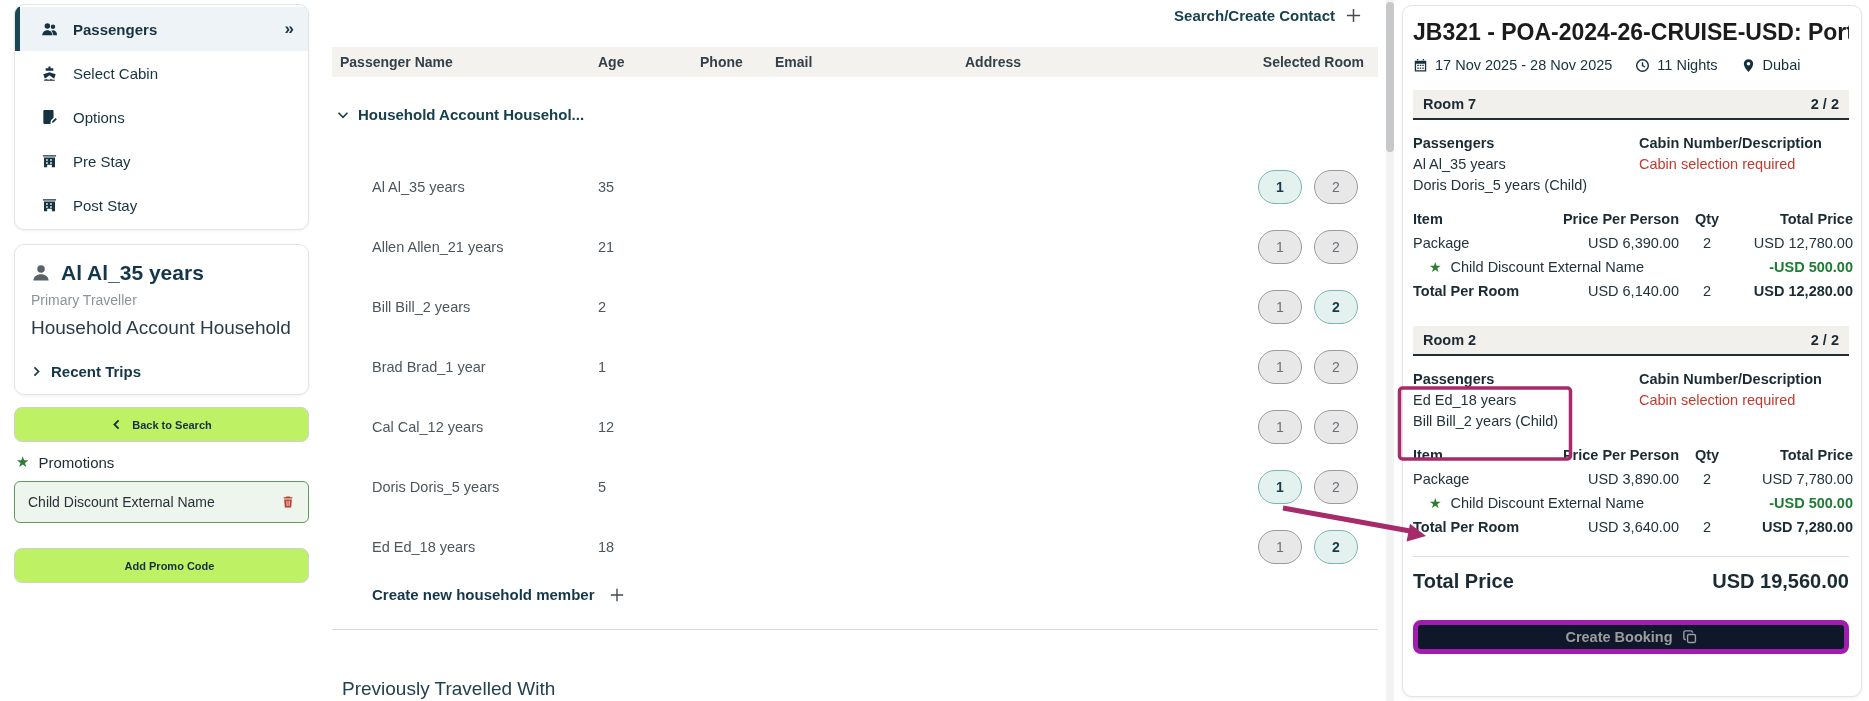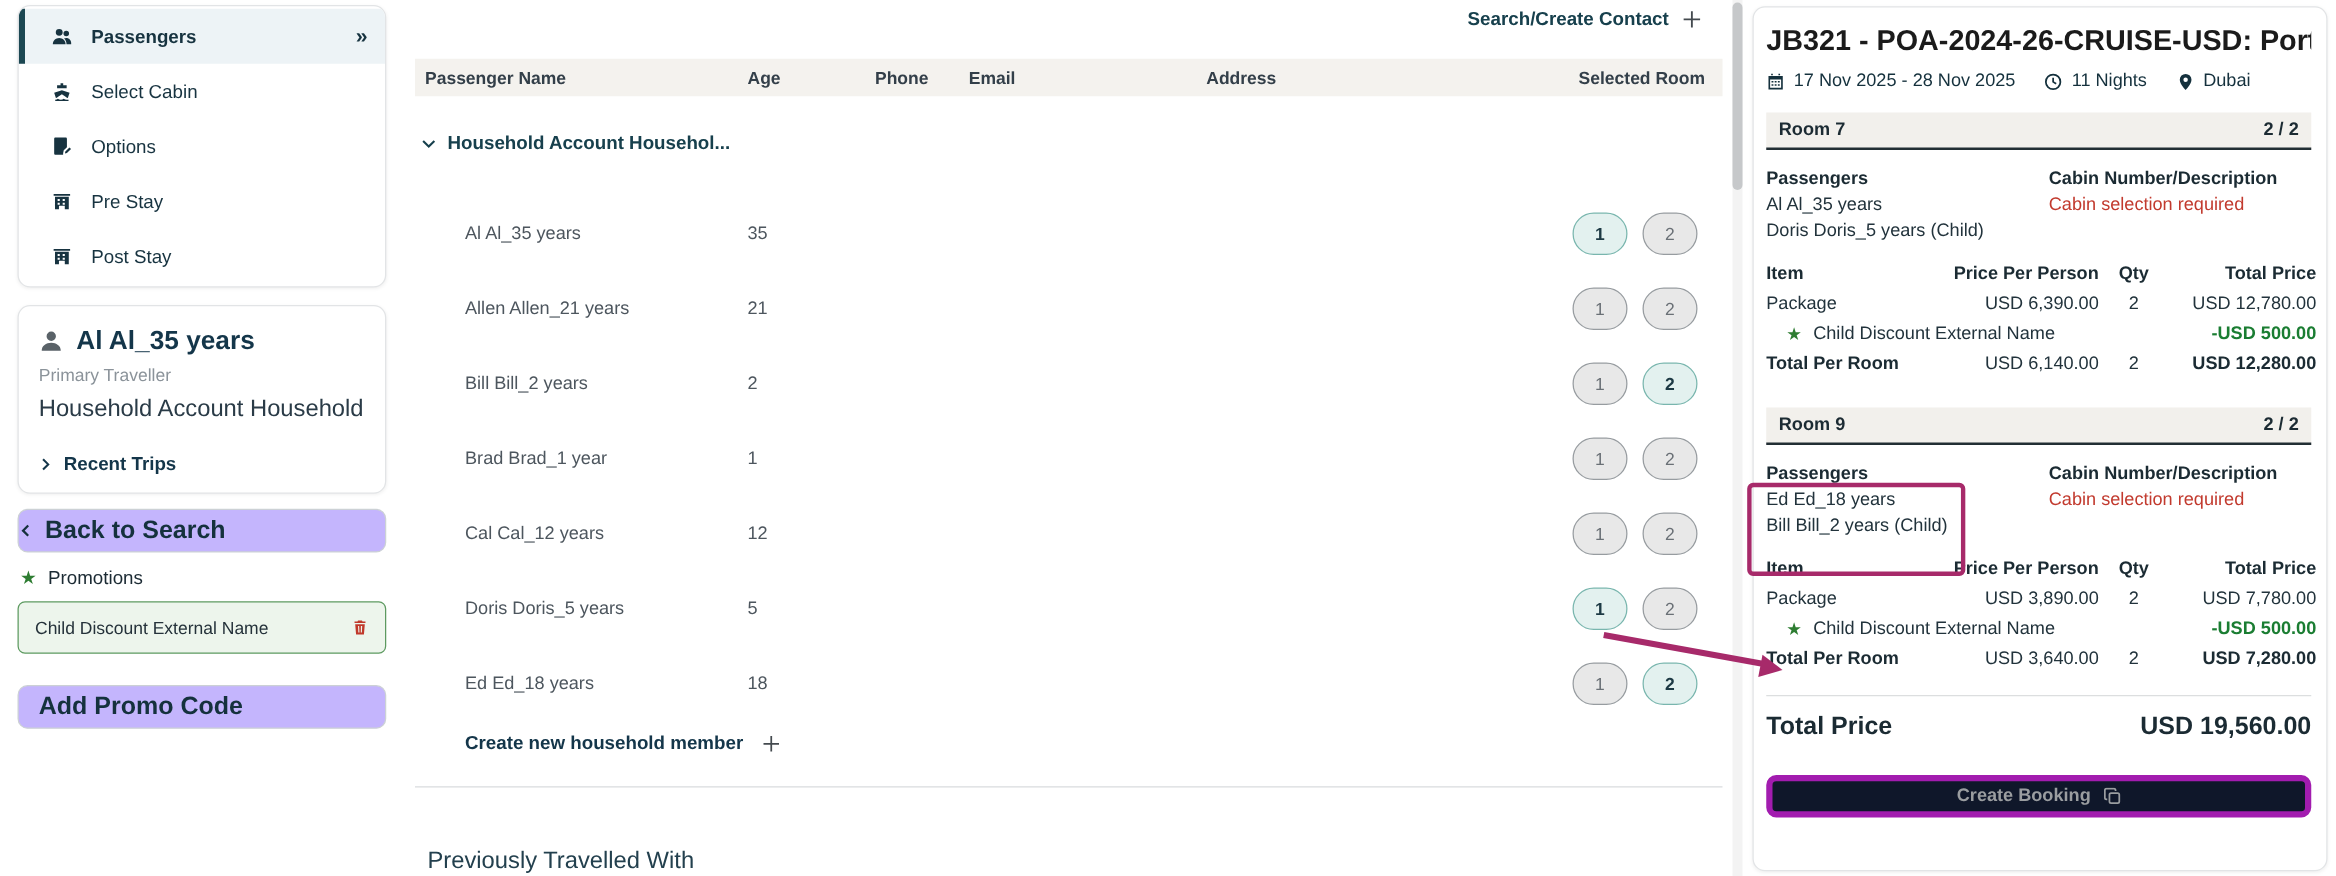"Room 9" span { text: 9 -> 2 }
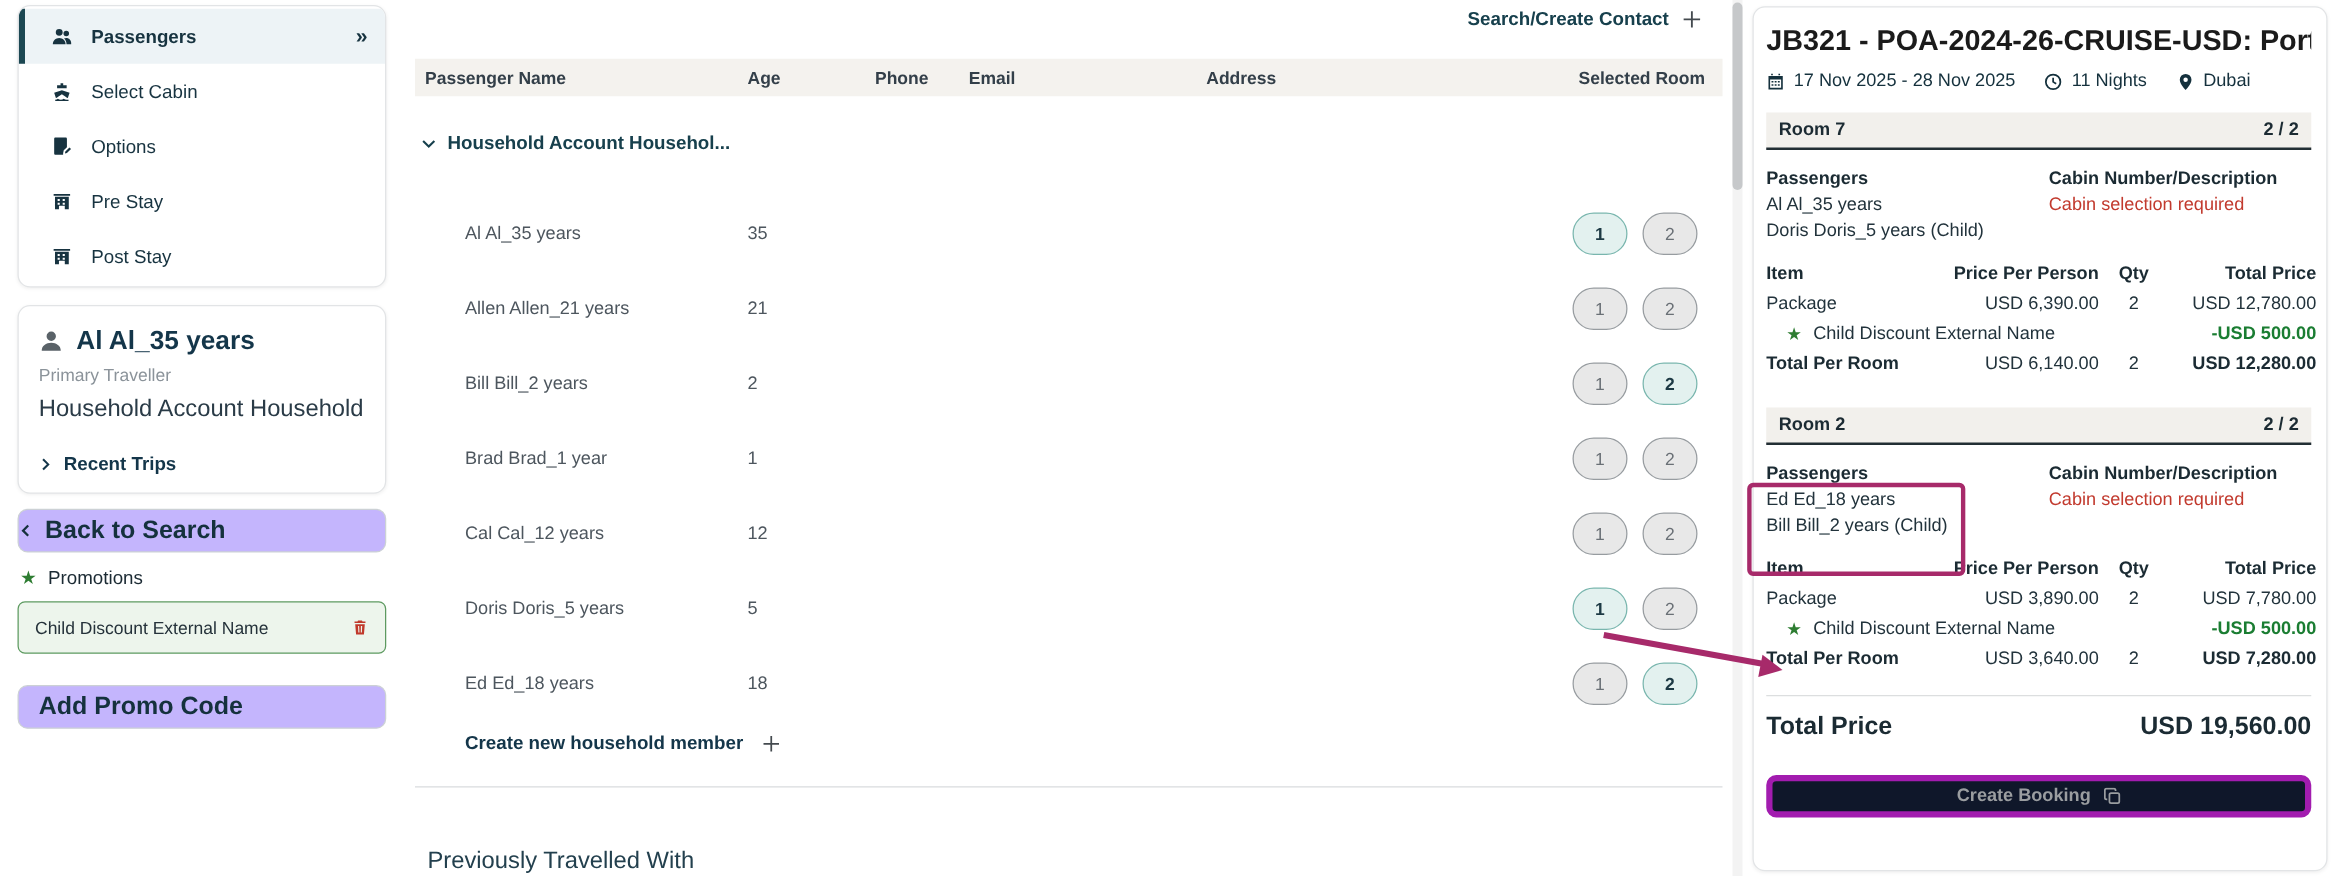"Back to Search" .btn-outline { background: #c4b5fd -> #bef264; font-size: 20px -> 11px; justify-content: none -> center }
